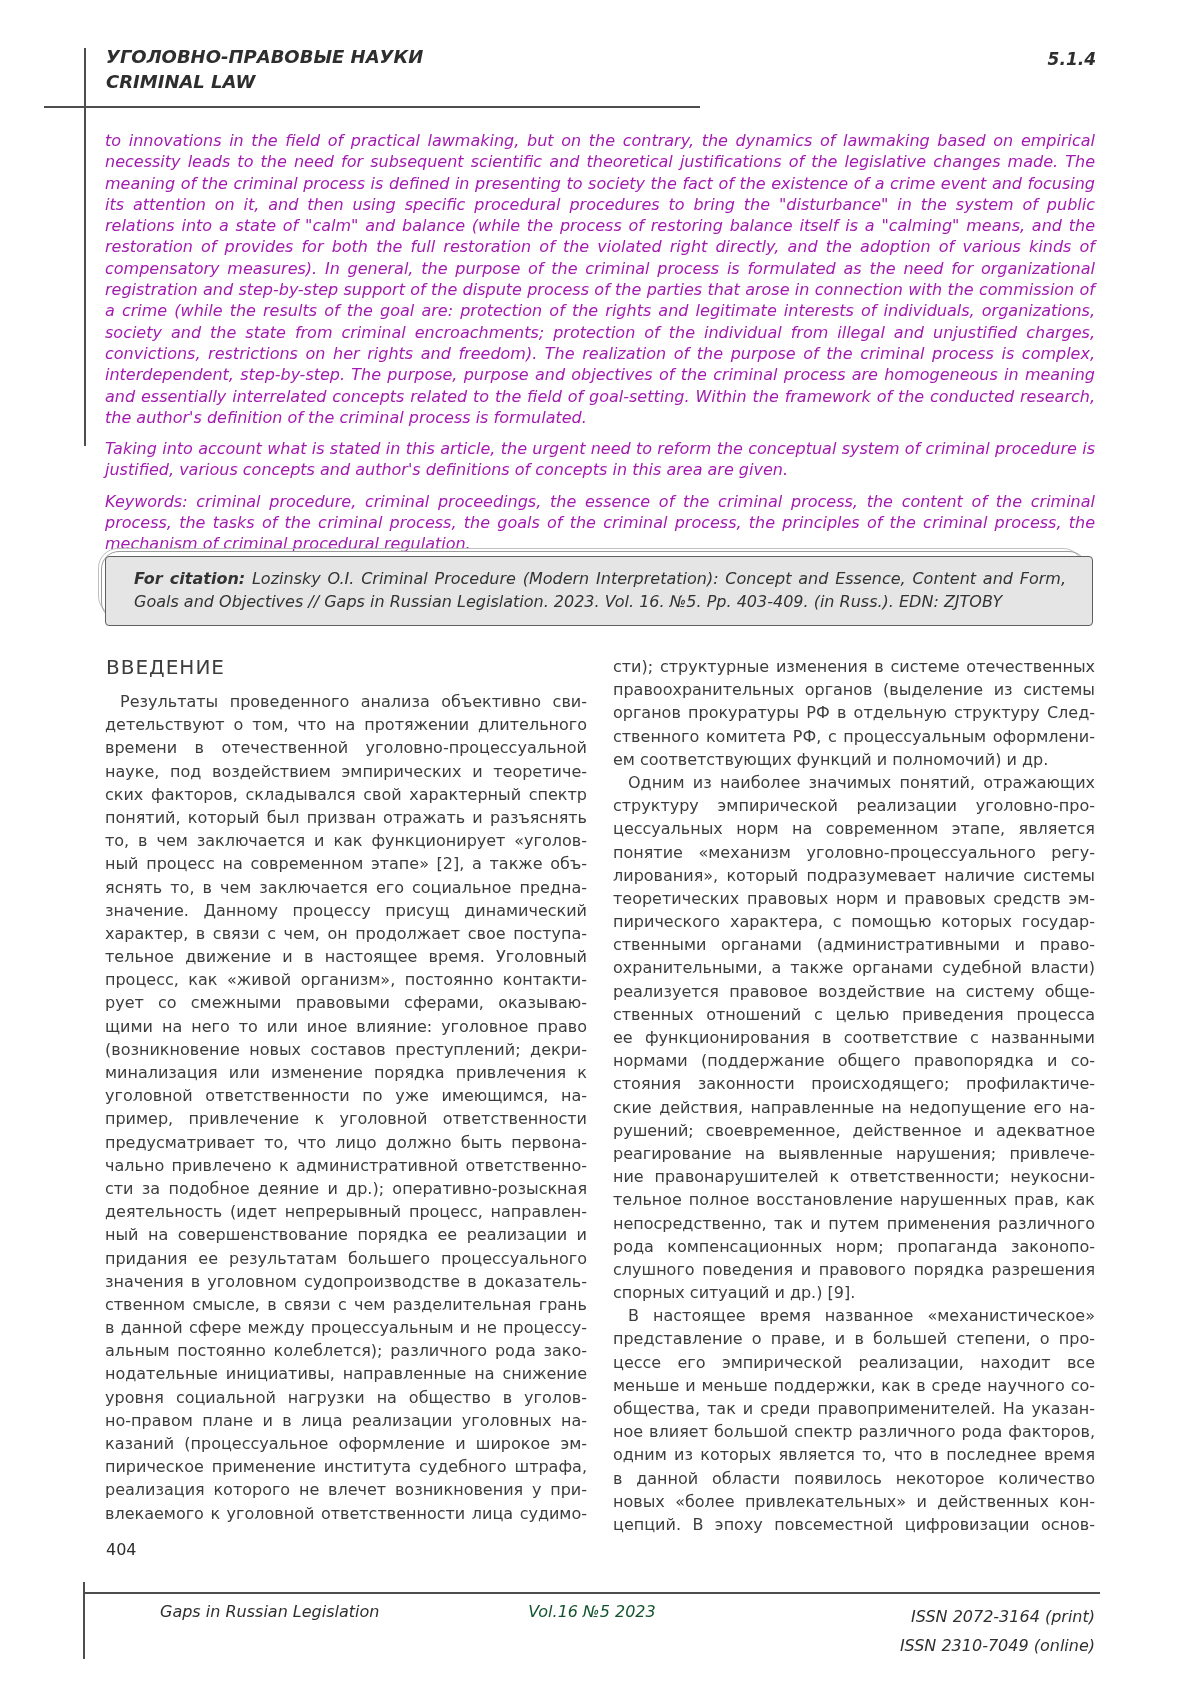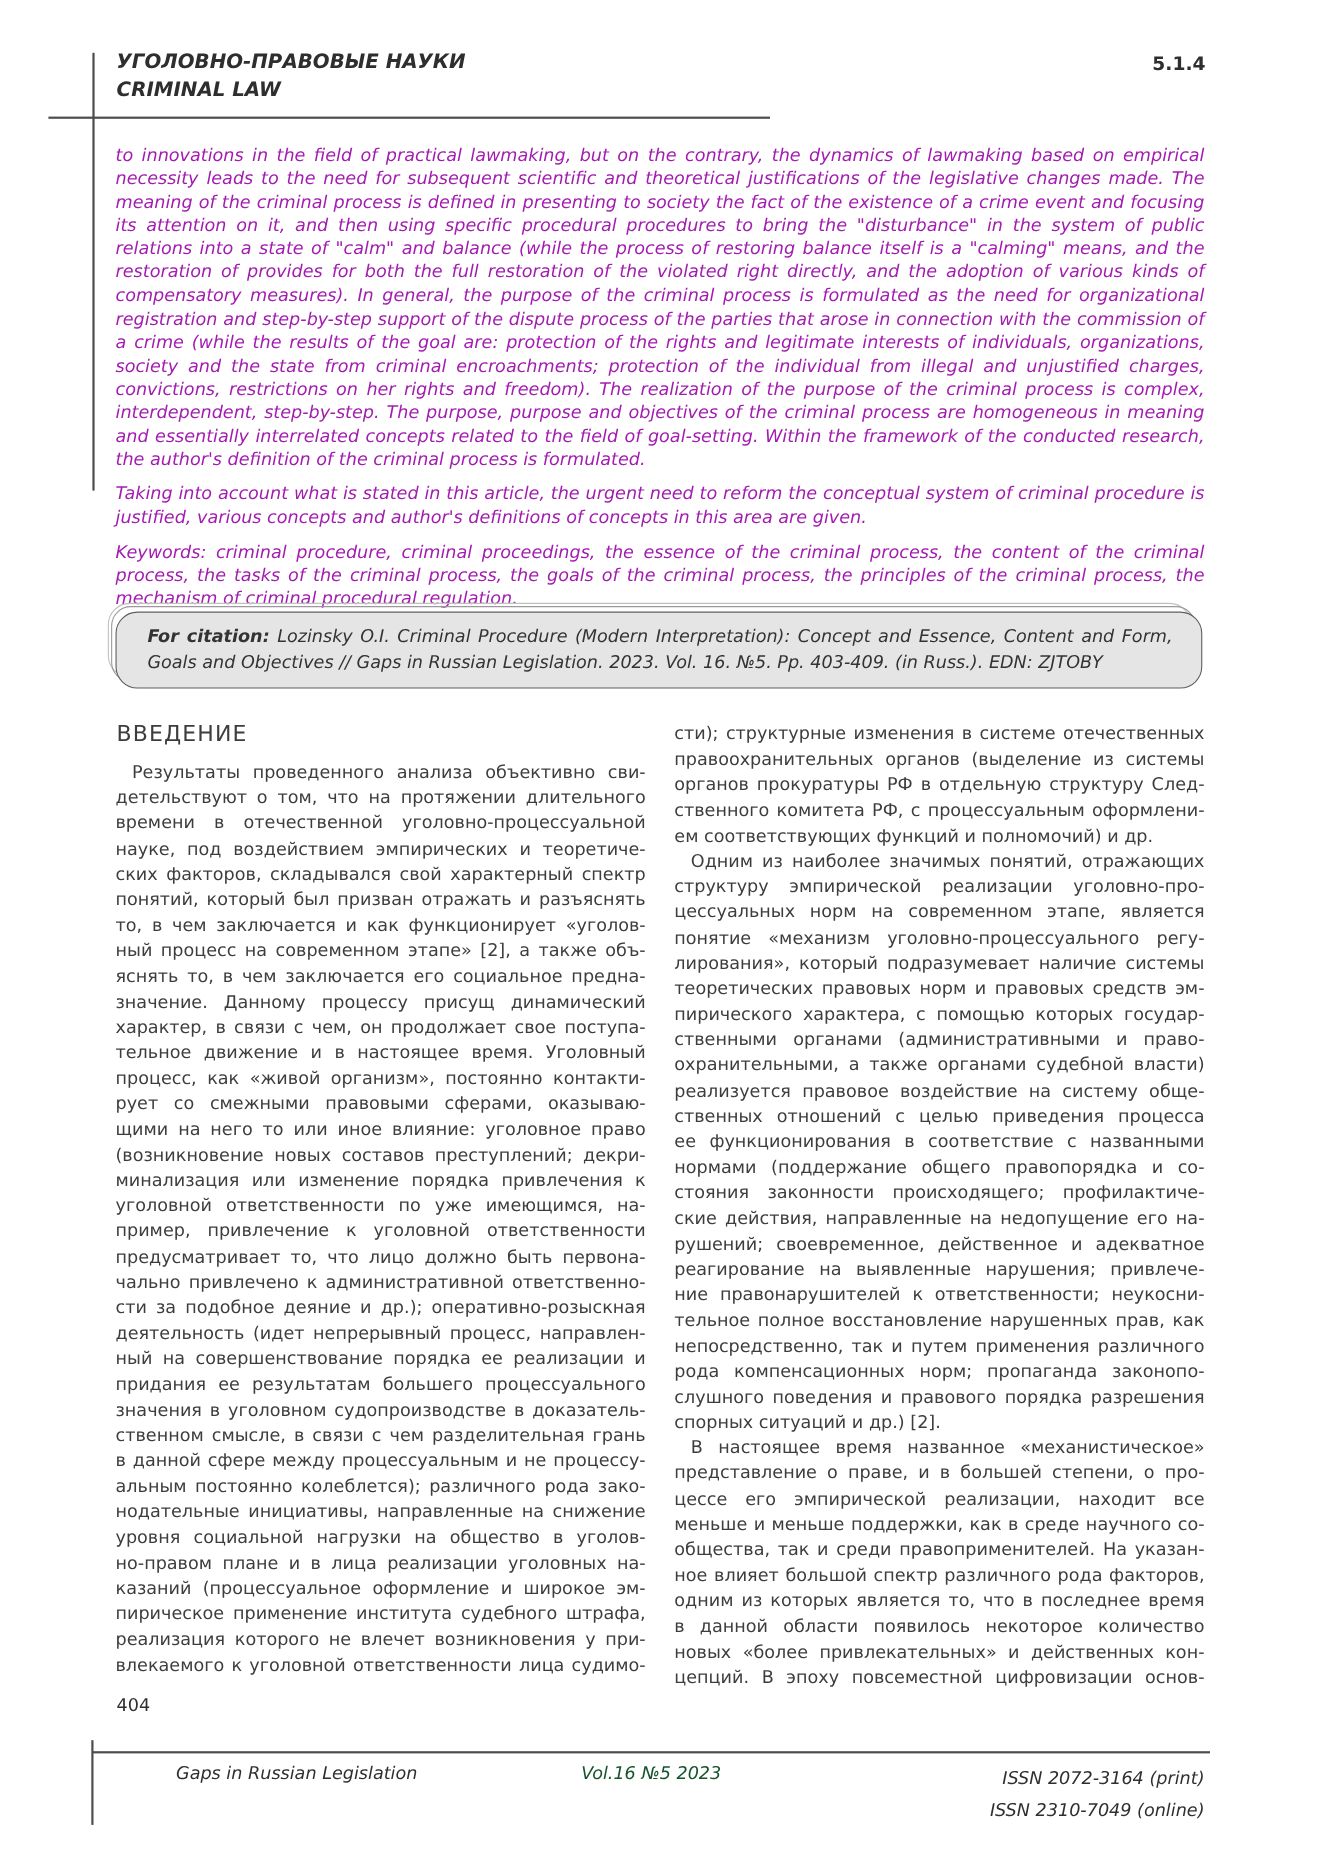"5.1.4" .code { font-style: none -> italic }
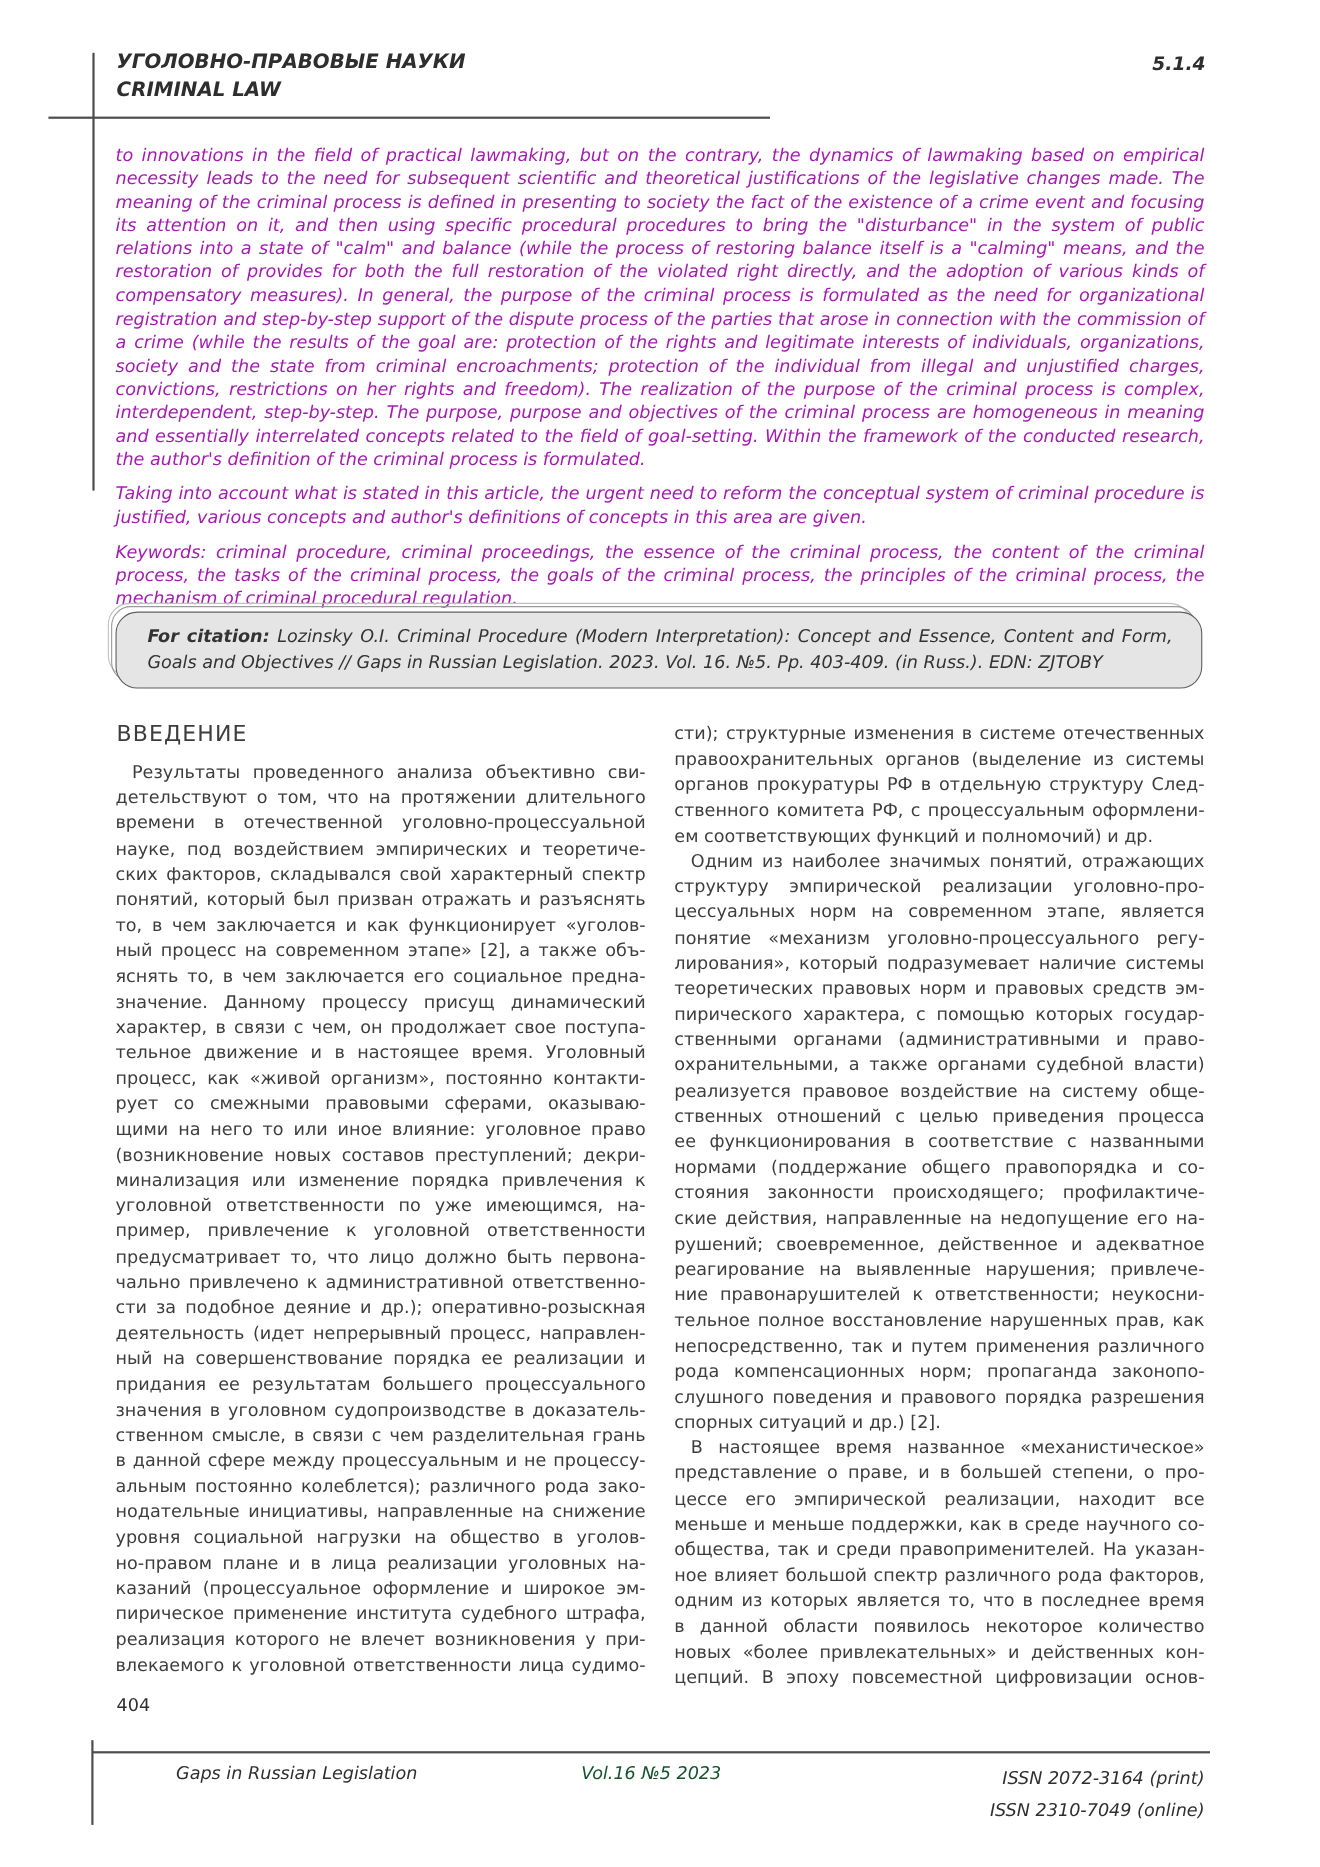"For citation: Lozinsky O.I. Criminal" .cite-box { border-radius: 20px -> 4px }
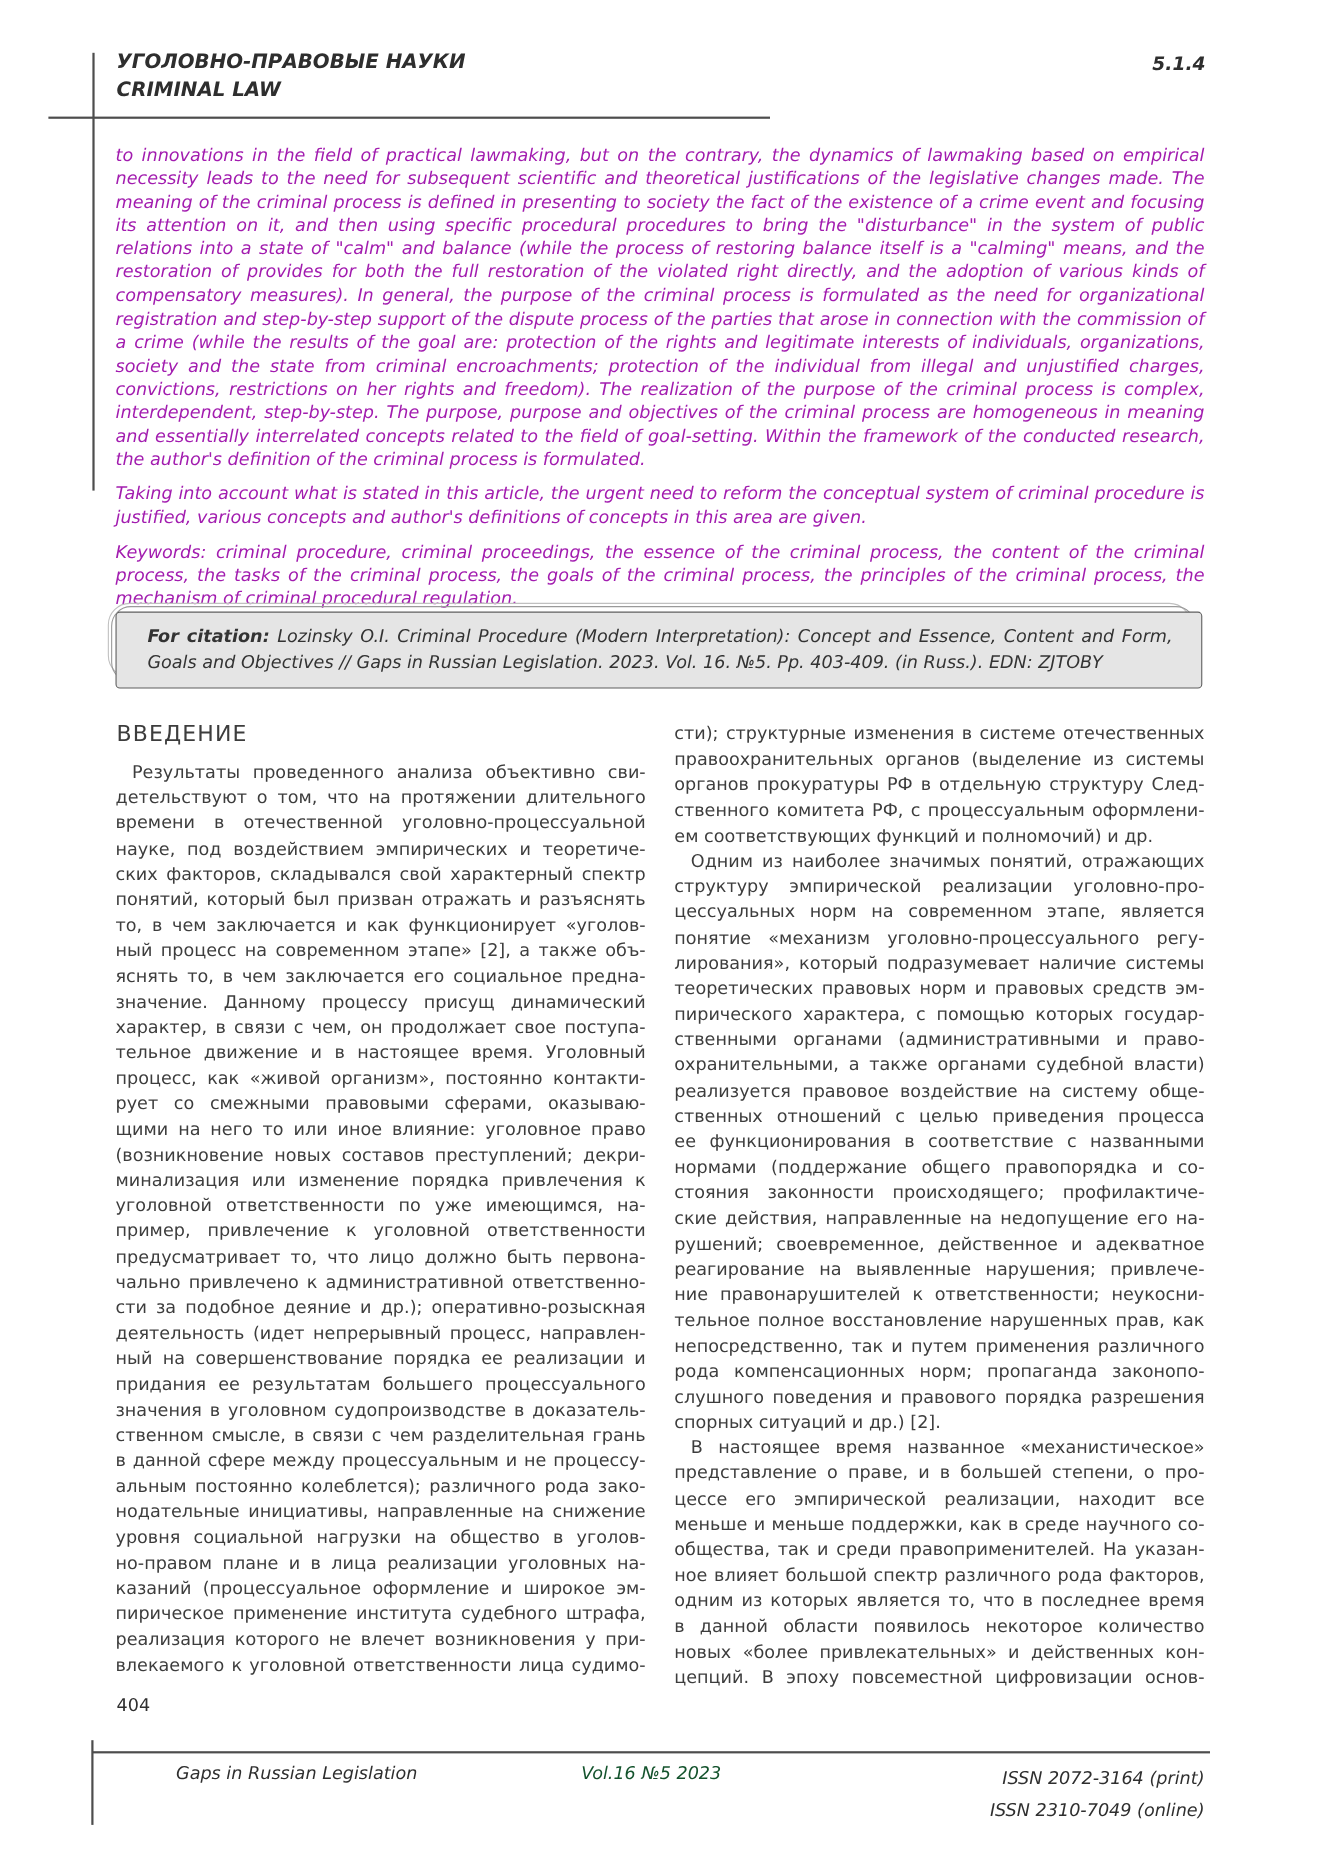"спорных ситуаций и др.) [2]." div.line { text: 2 -> 9 }
